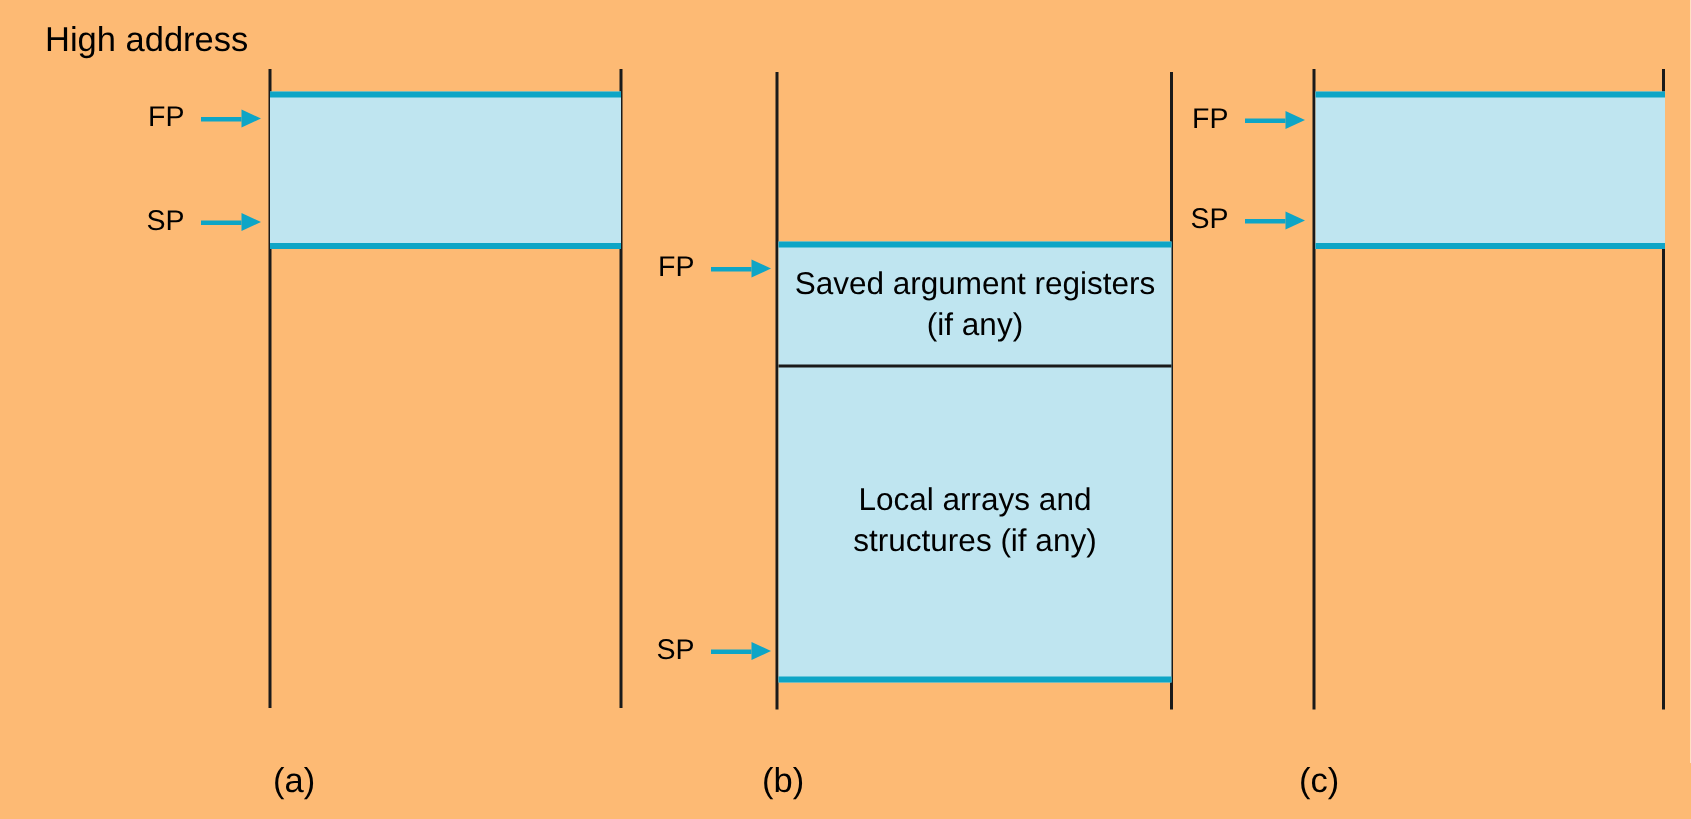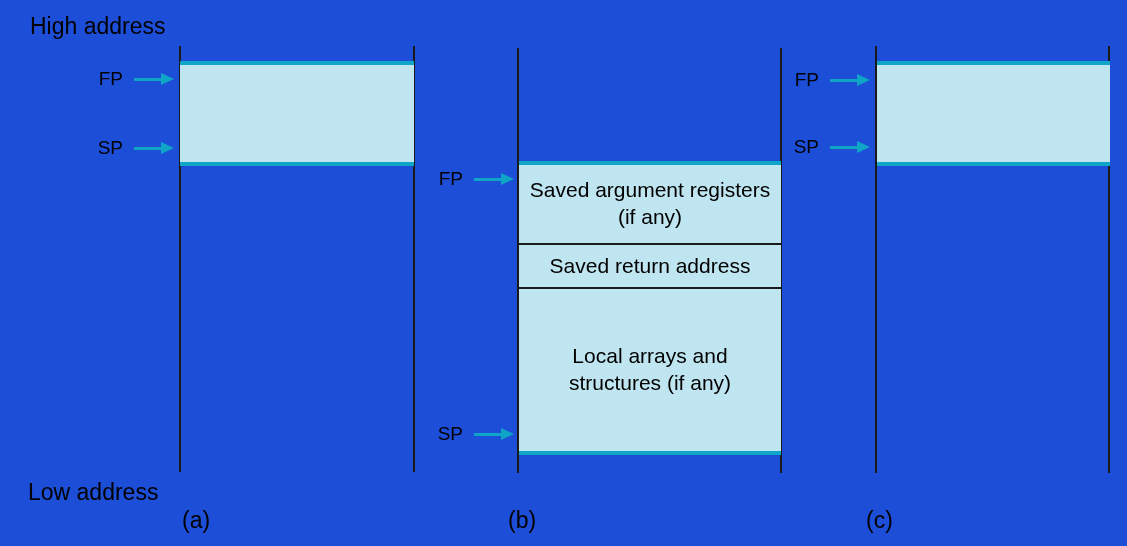"High address" .canvas { background: #1d4ed8 -> #fdba74 }
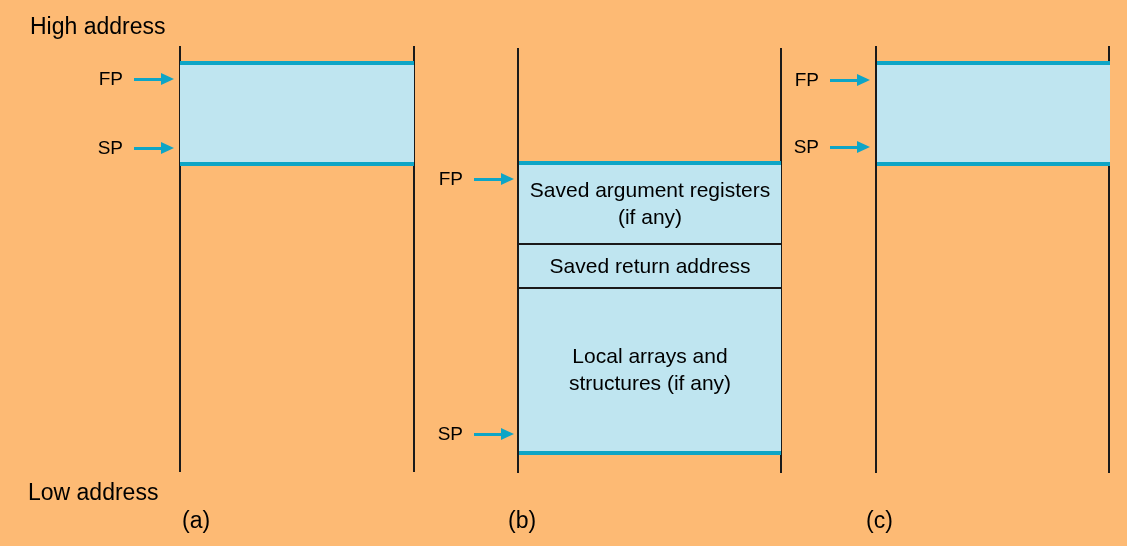"Saved return address" div.slot { html: <div>Saved return address</div> -> none }
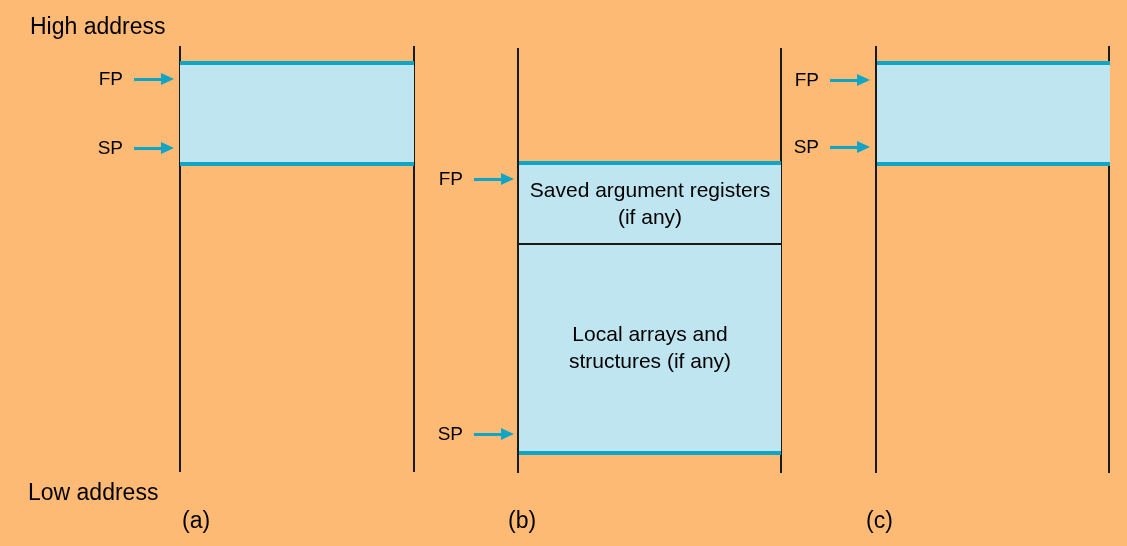"Low address" div.addr-label { html: <div>Low address</div> -> none }
